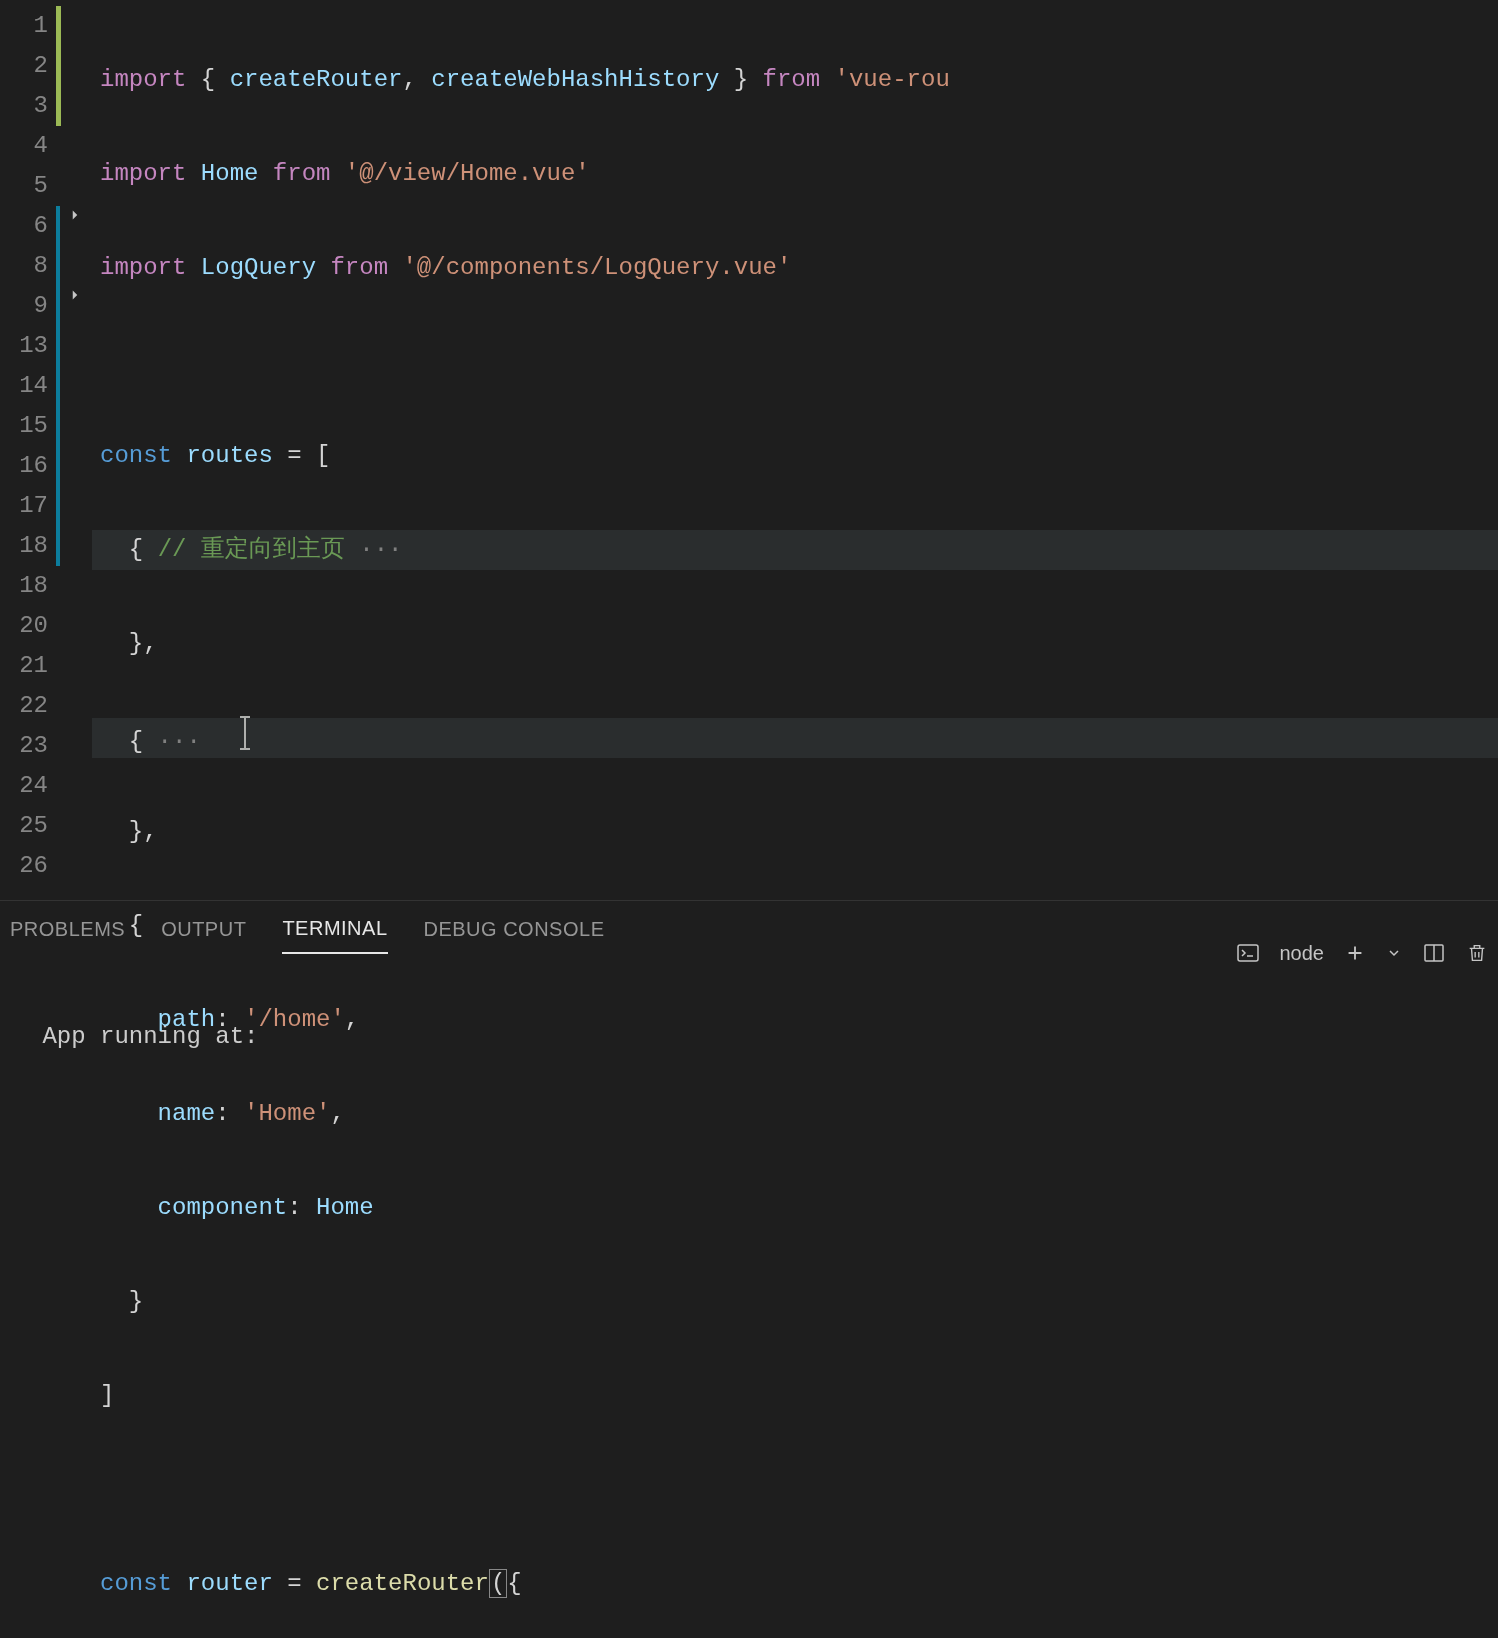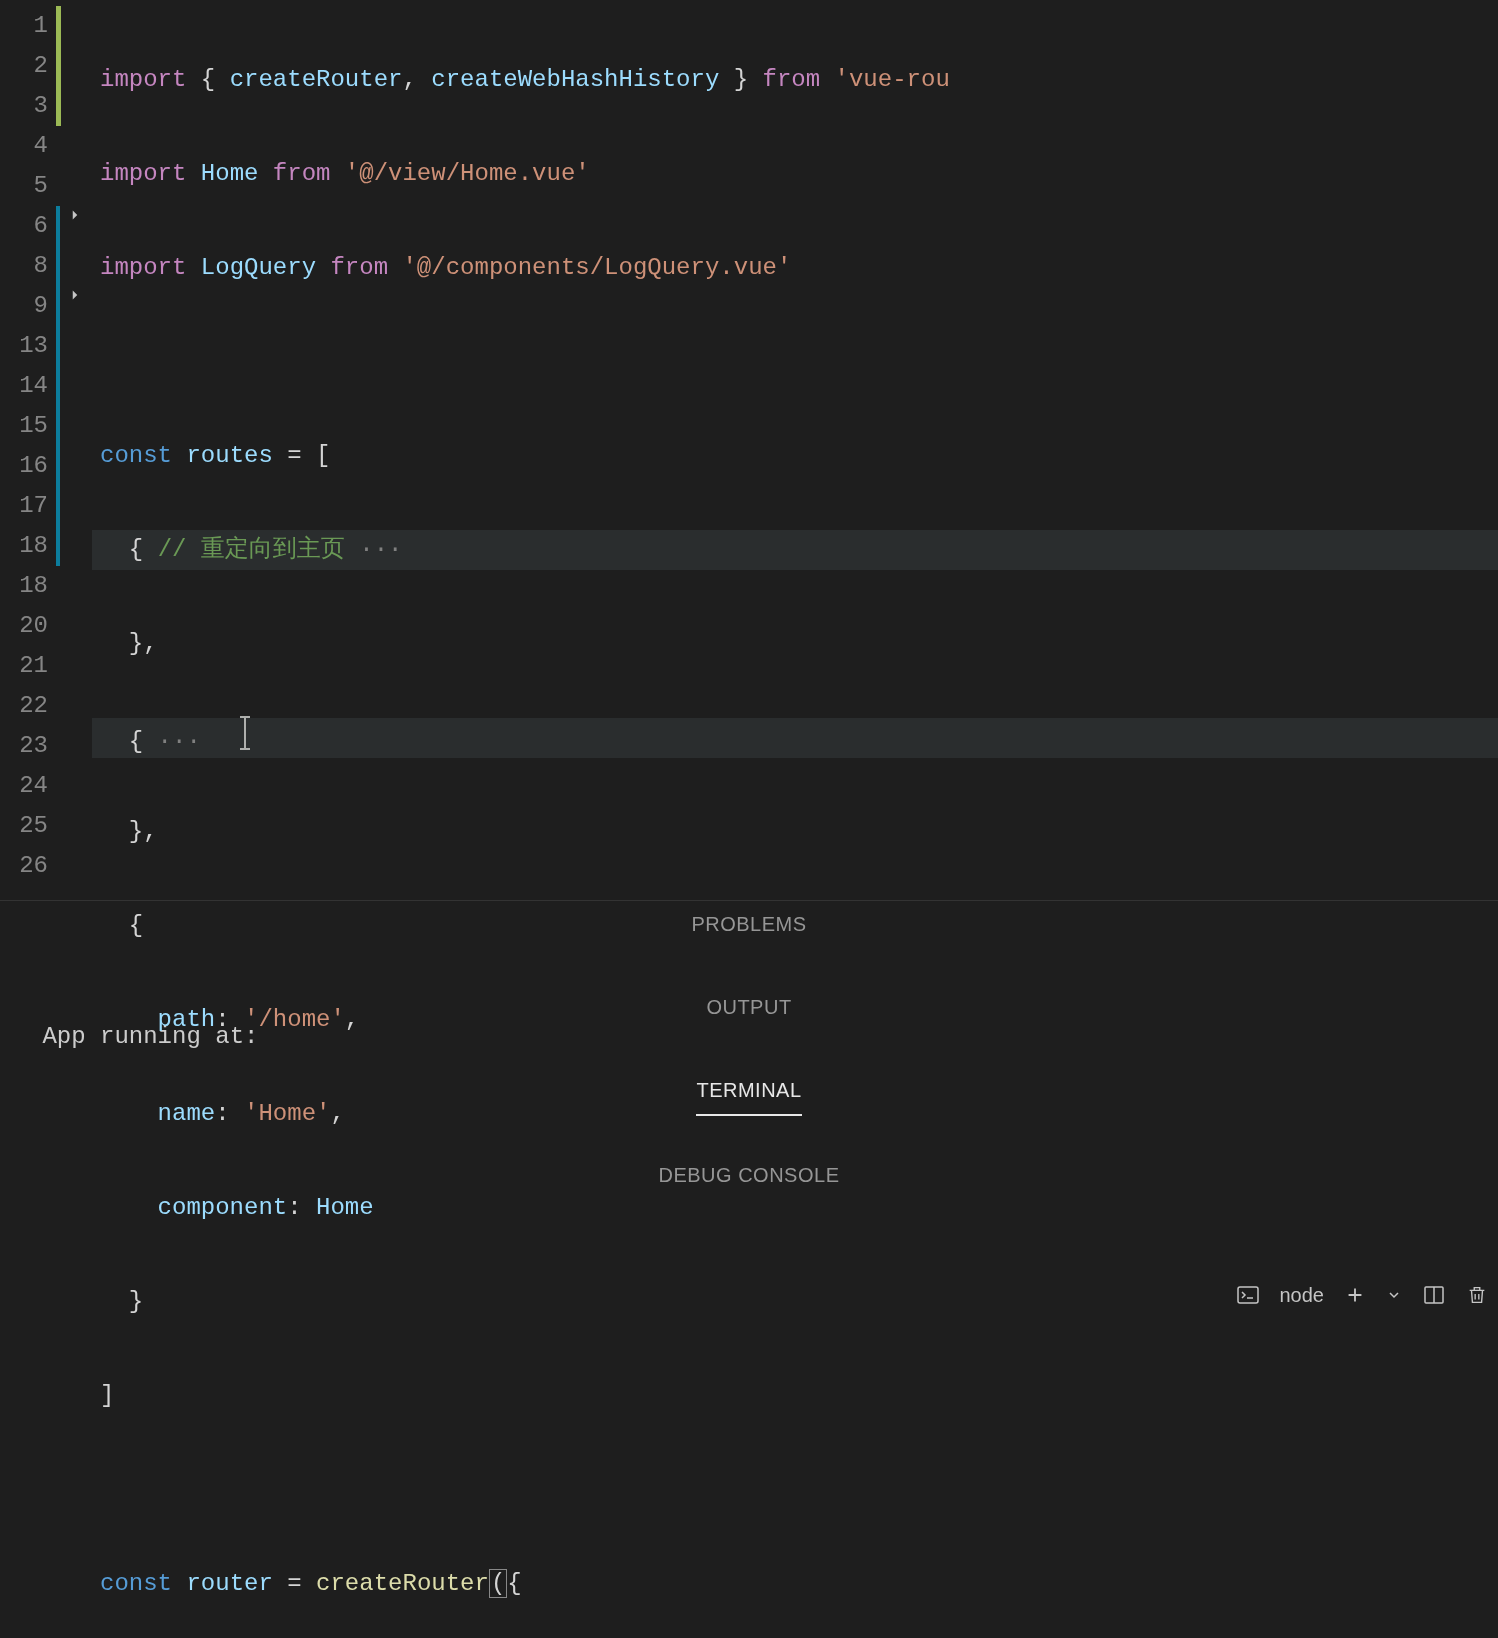"PROBLEMS" .panel-tabs { flex-direction: column -> none }
